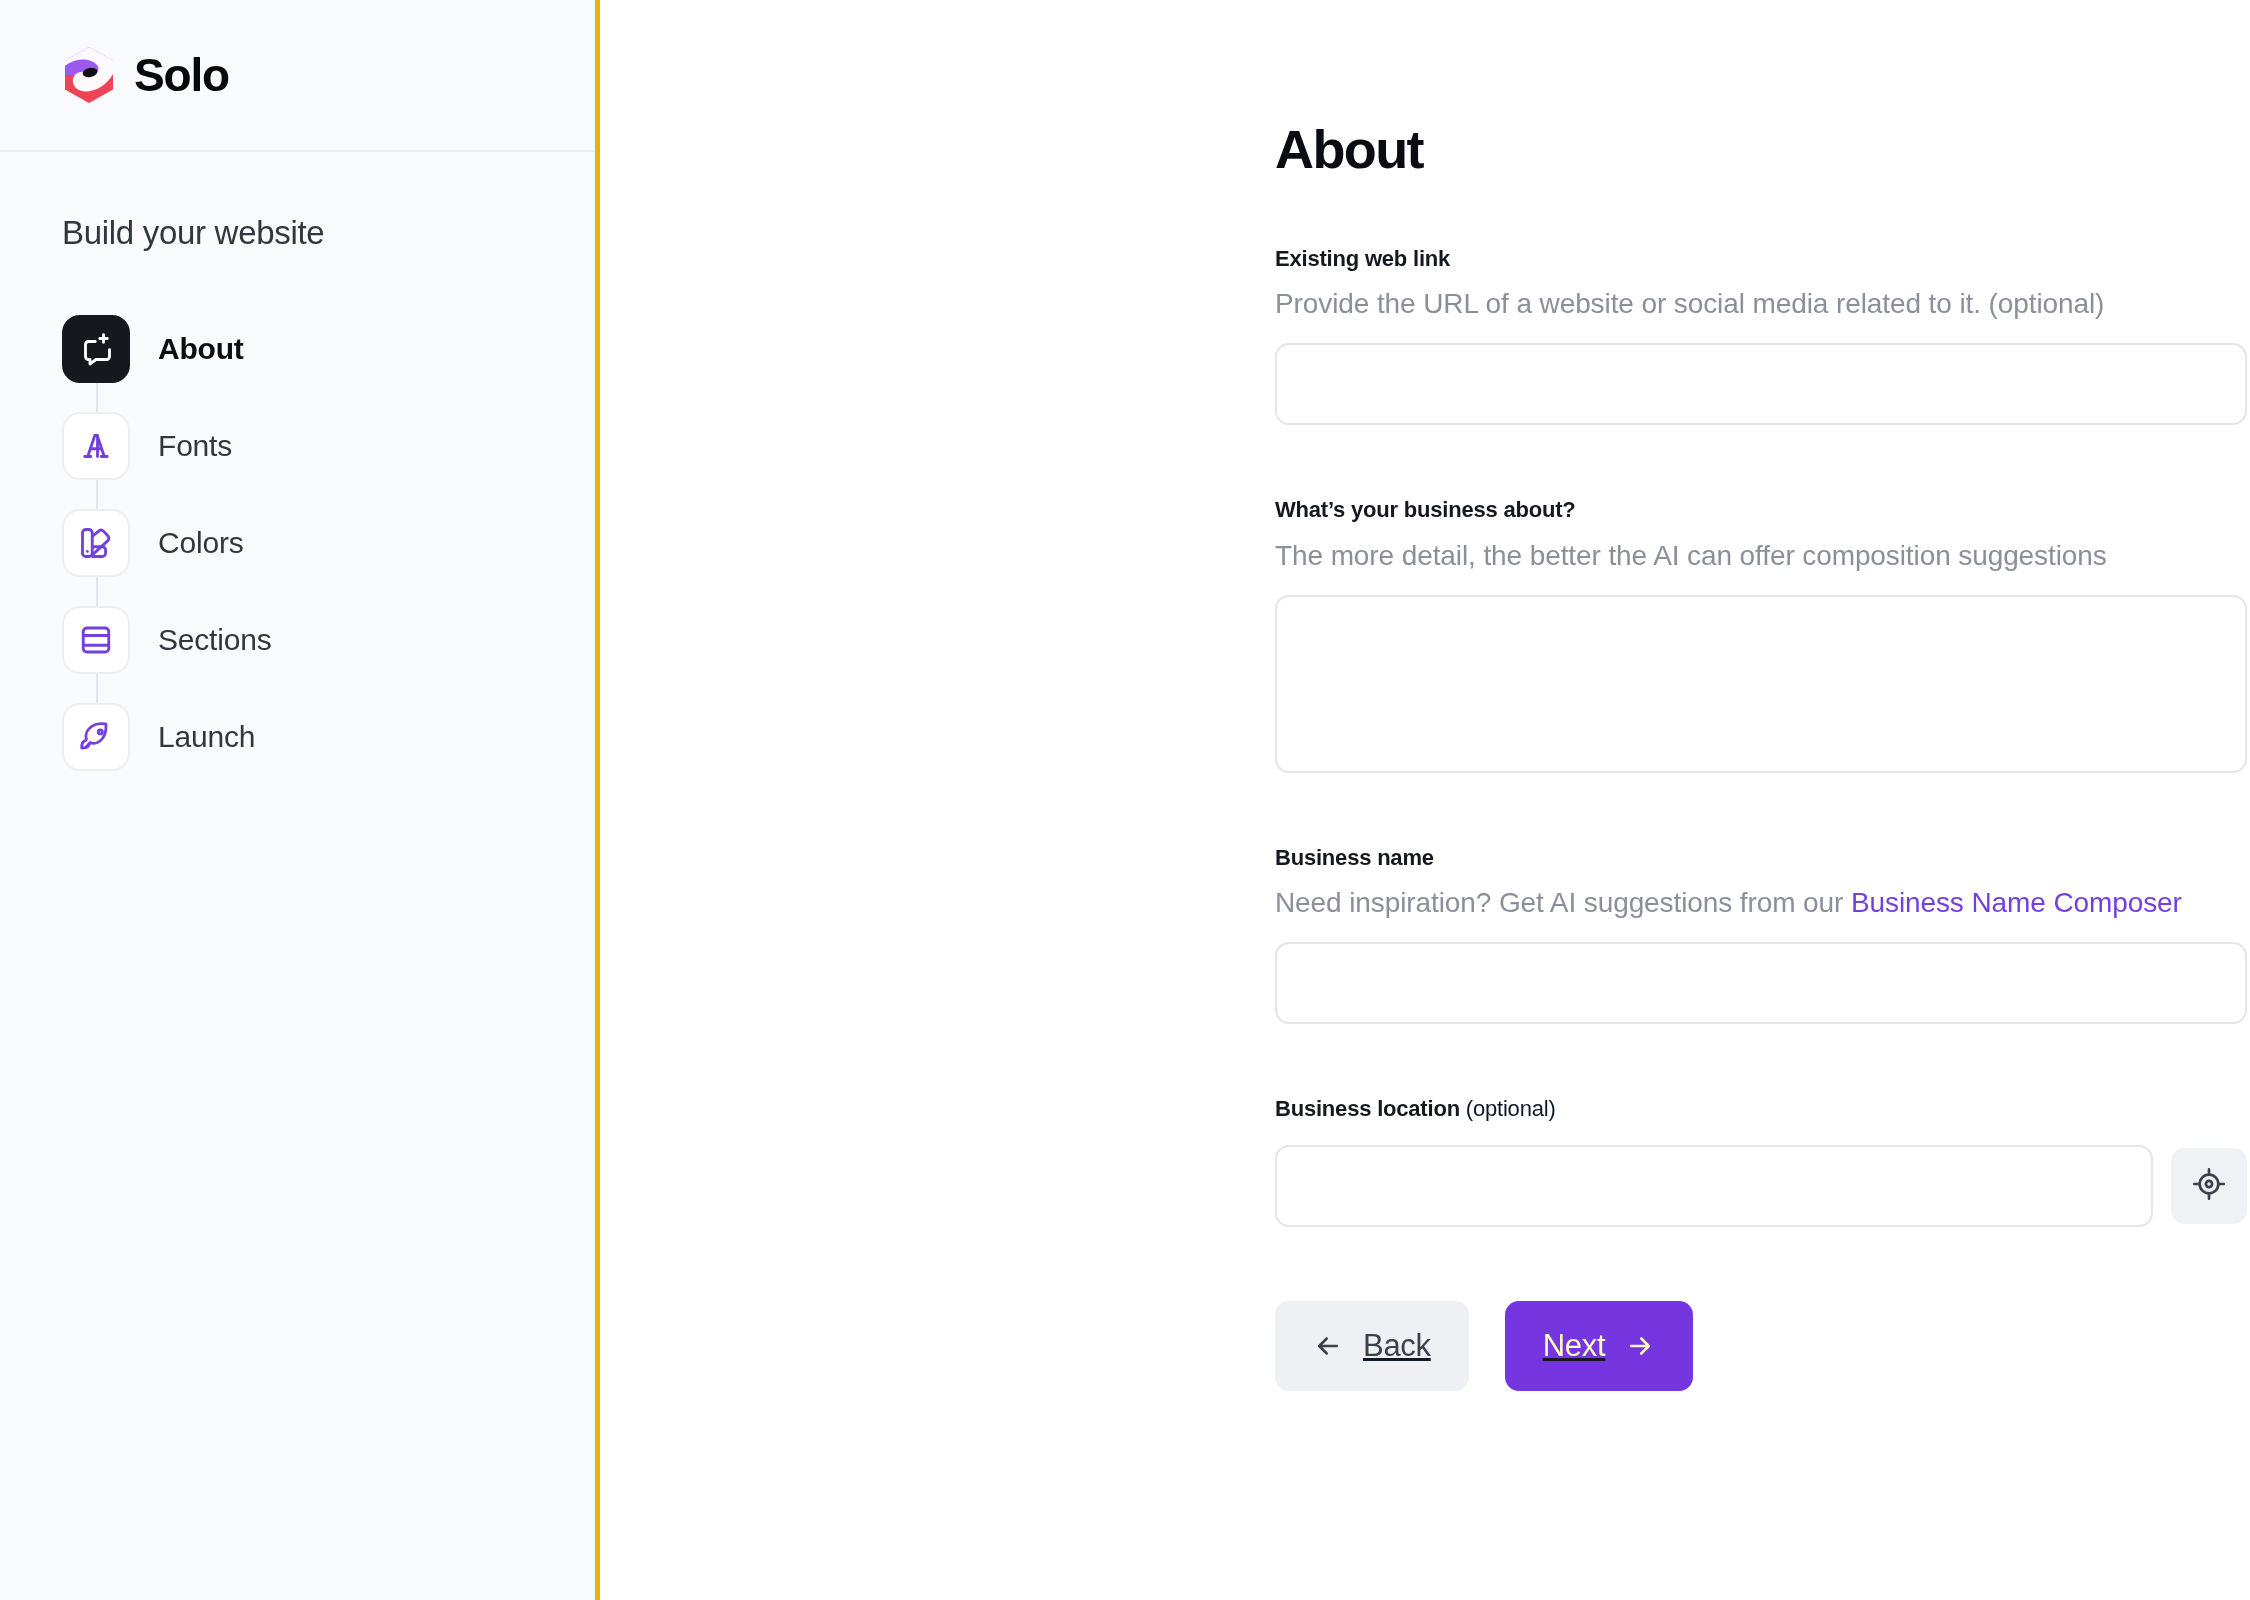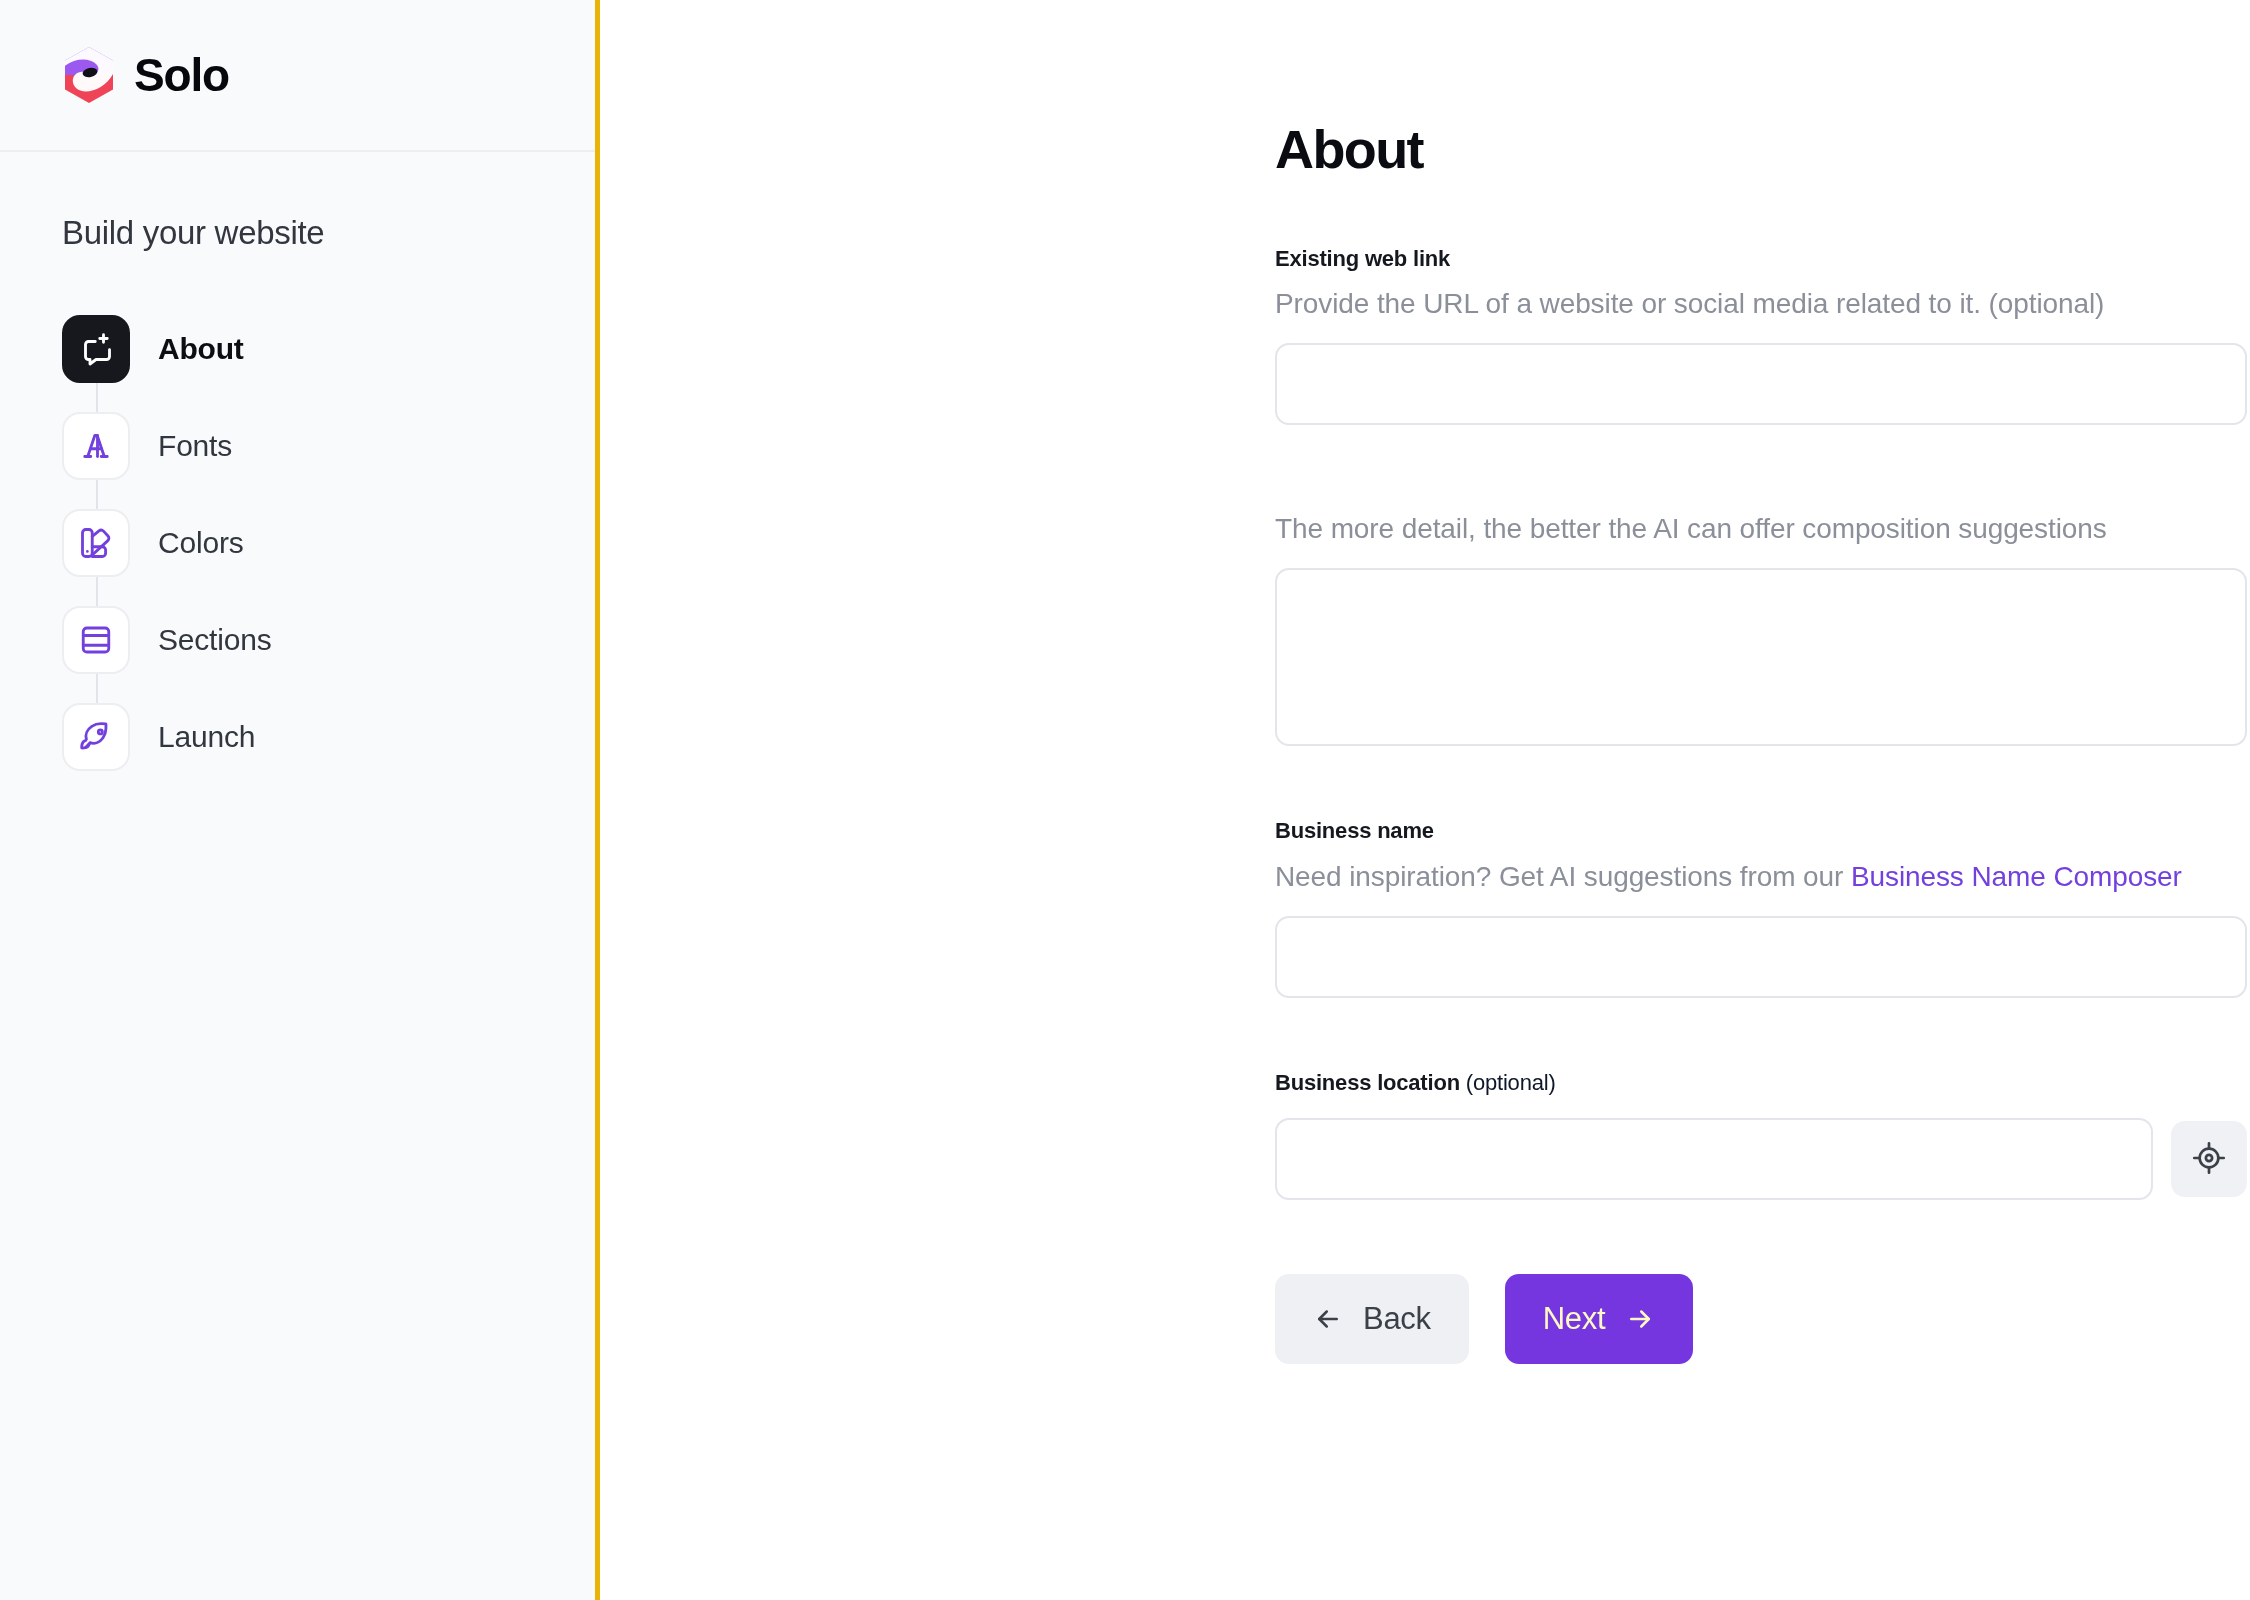"What’s your business about?" div.field-label { html: none -> <div>What’s your business about?</div> }
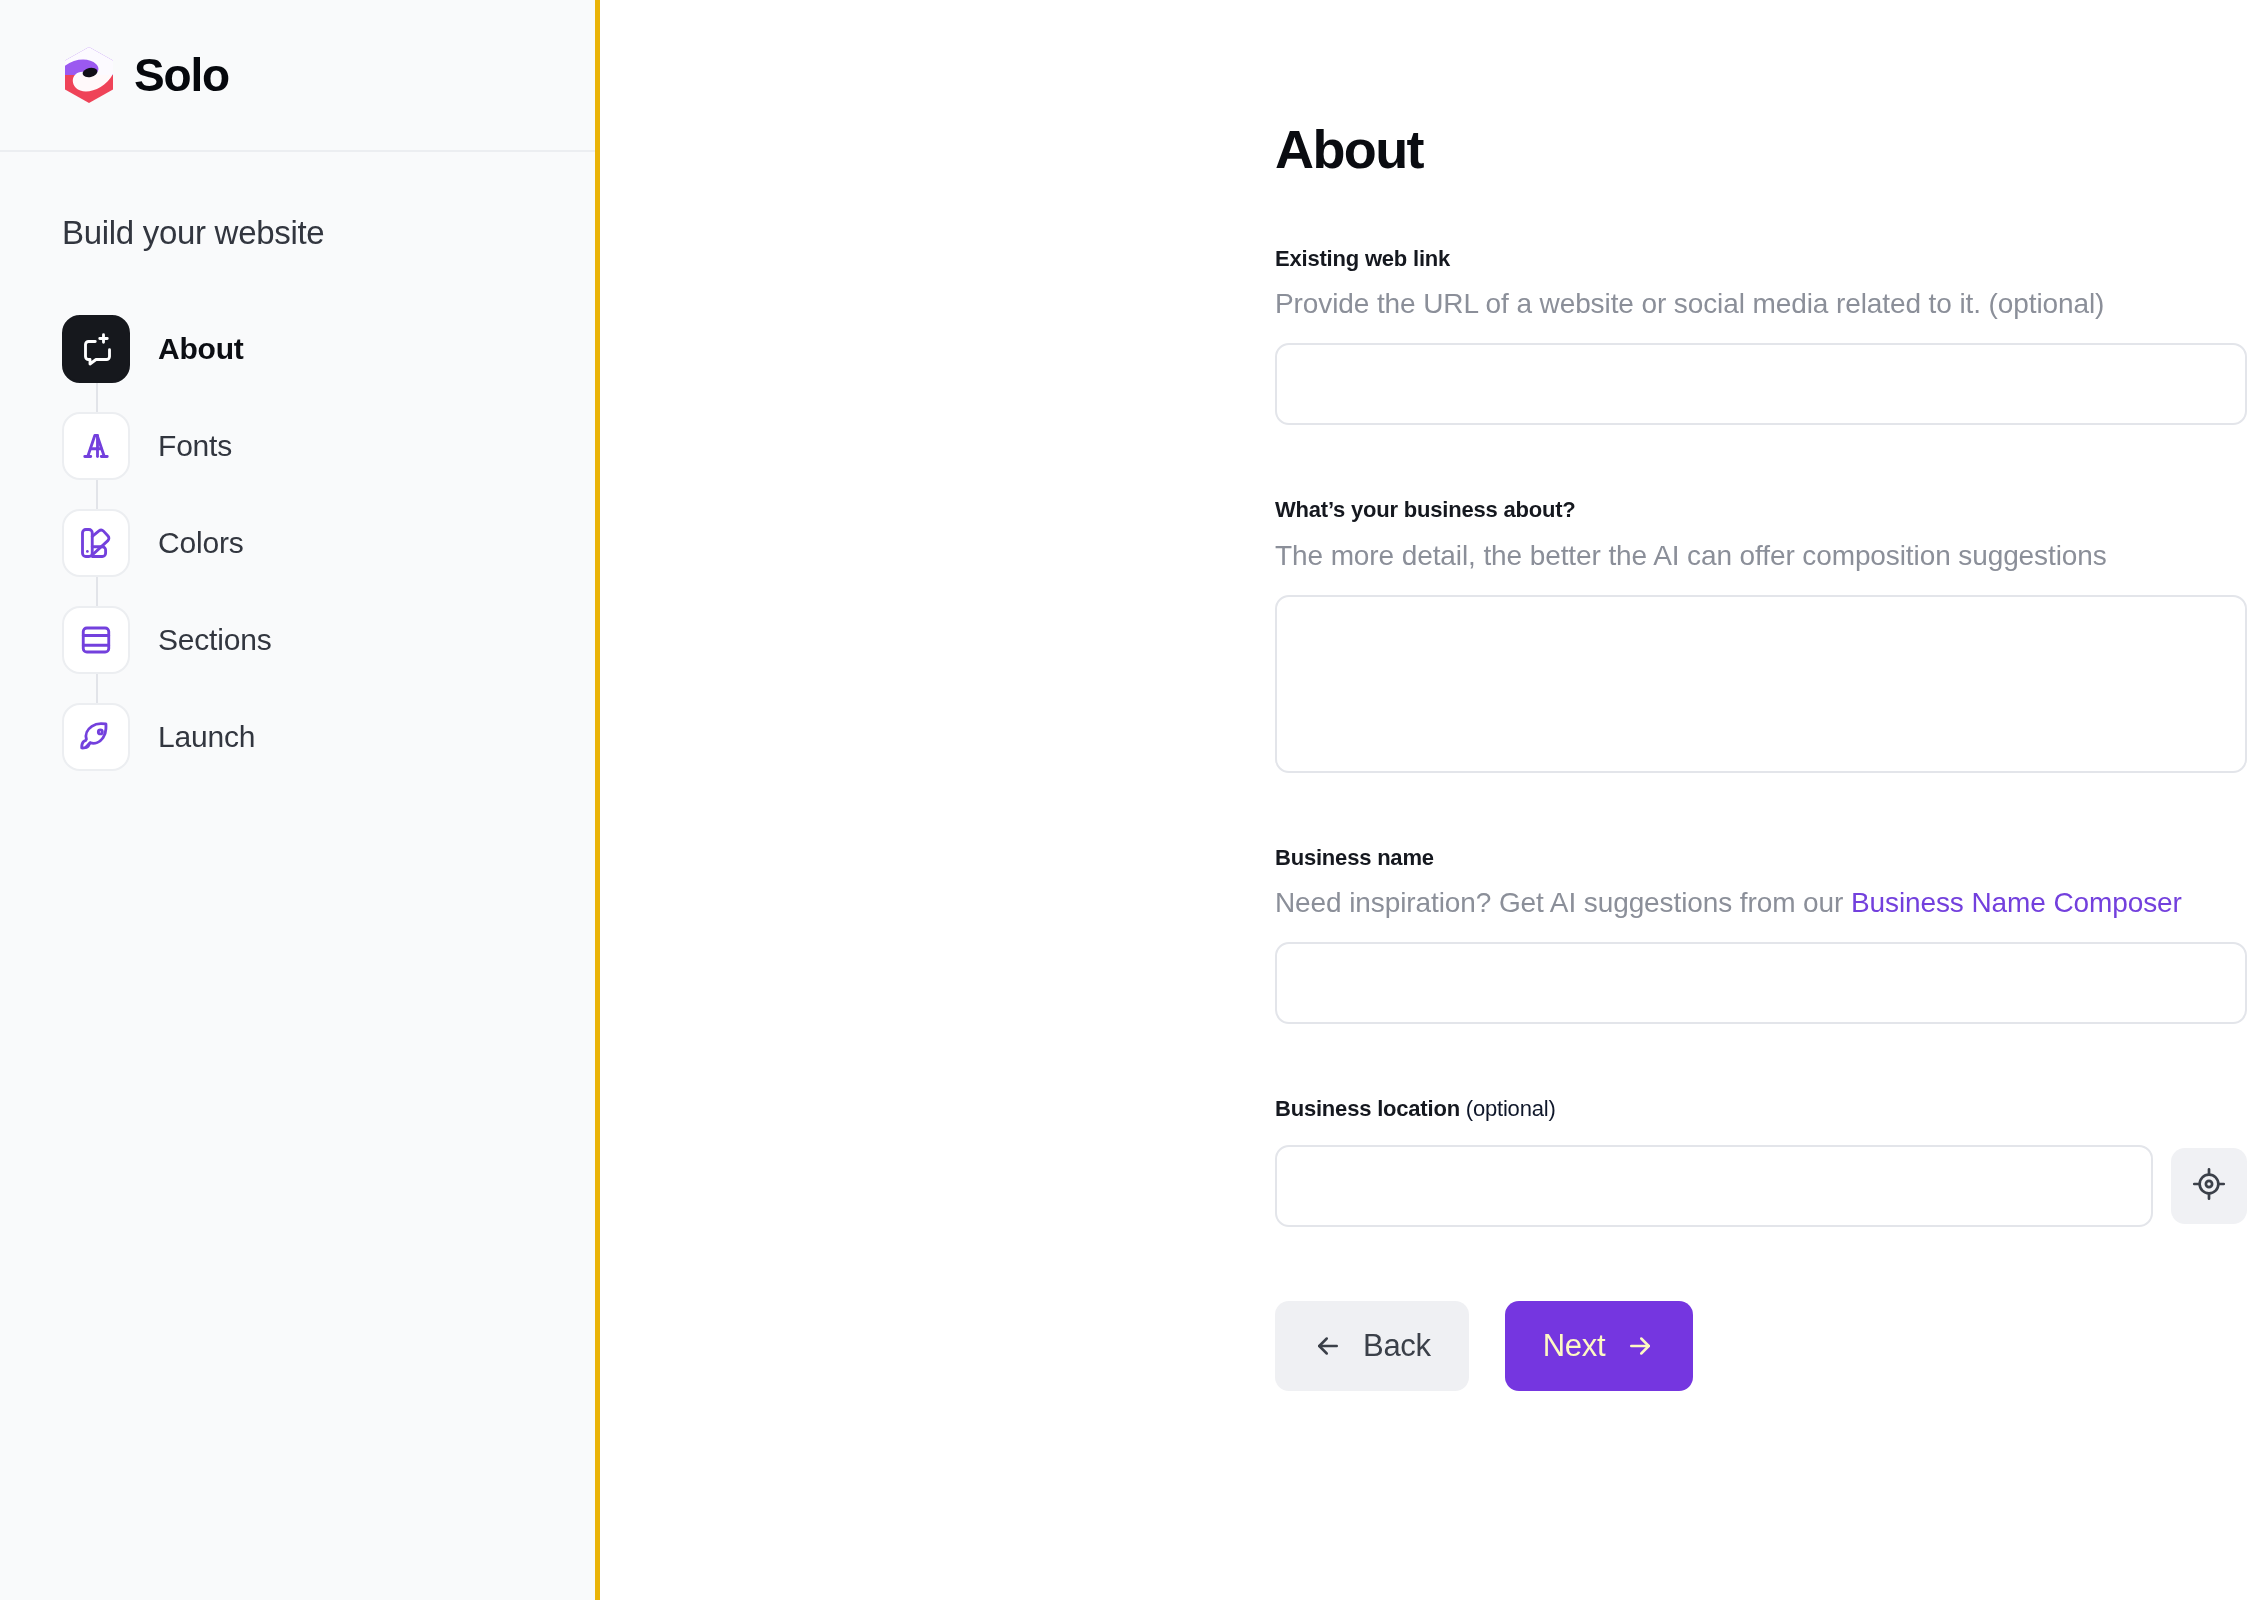"Back" .actions { text-decoration: none -> underline }
